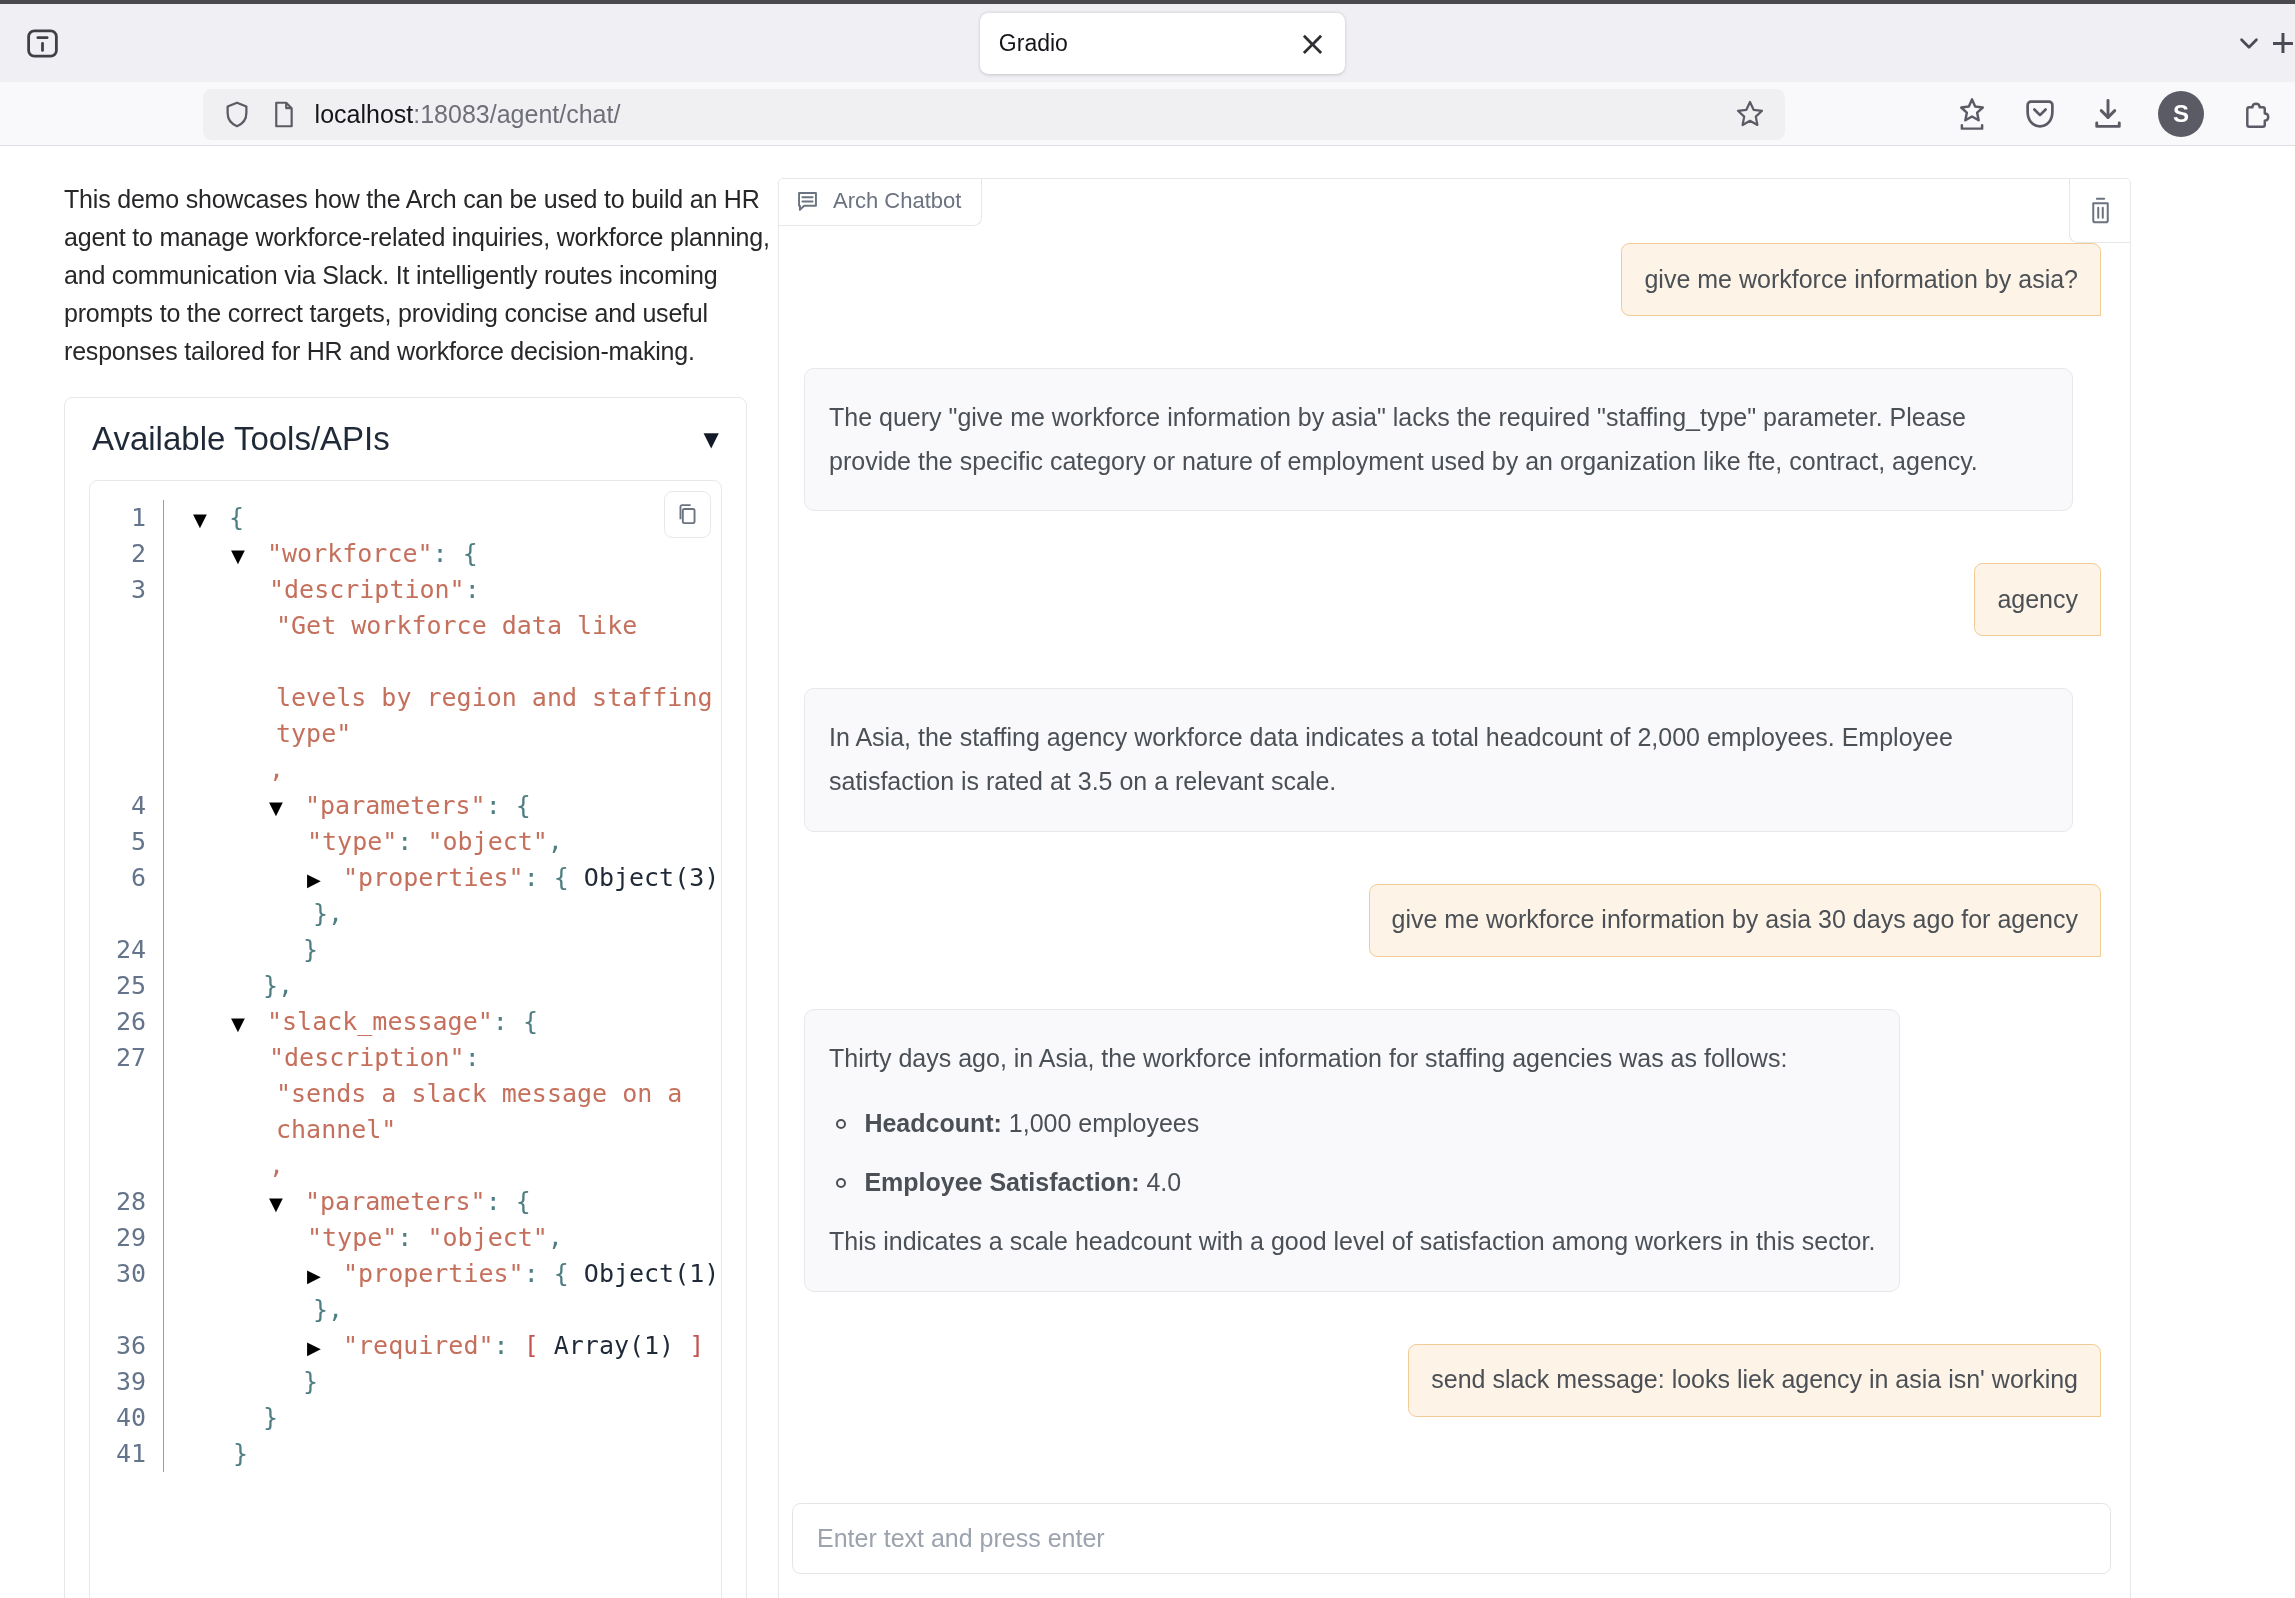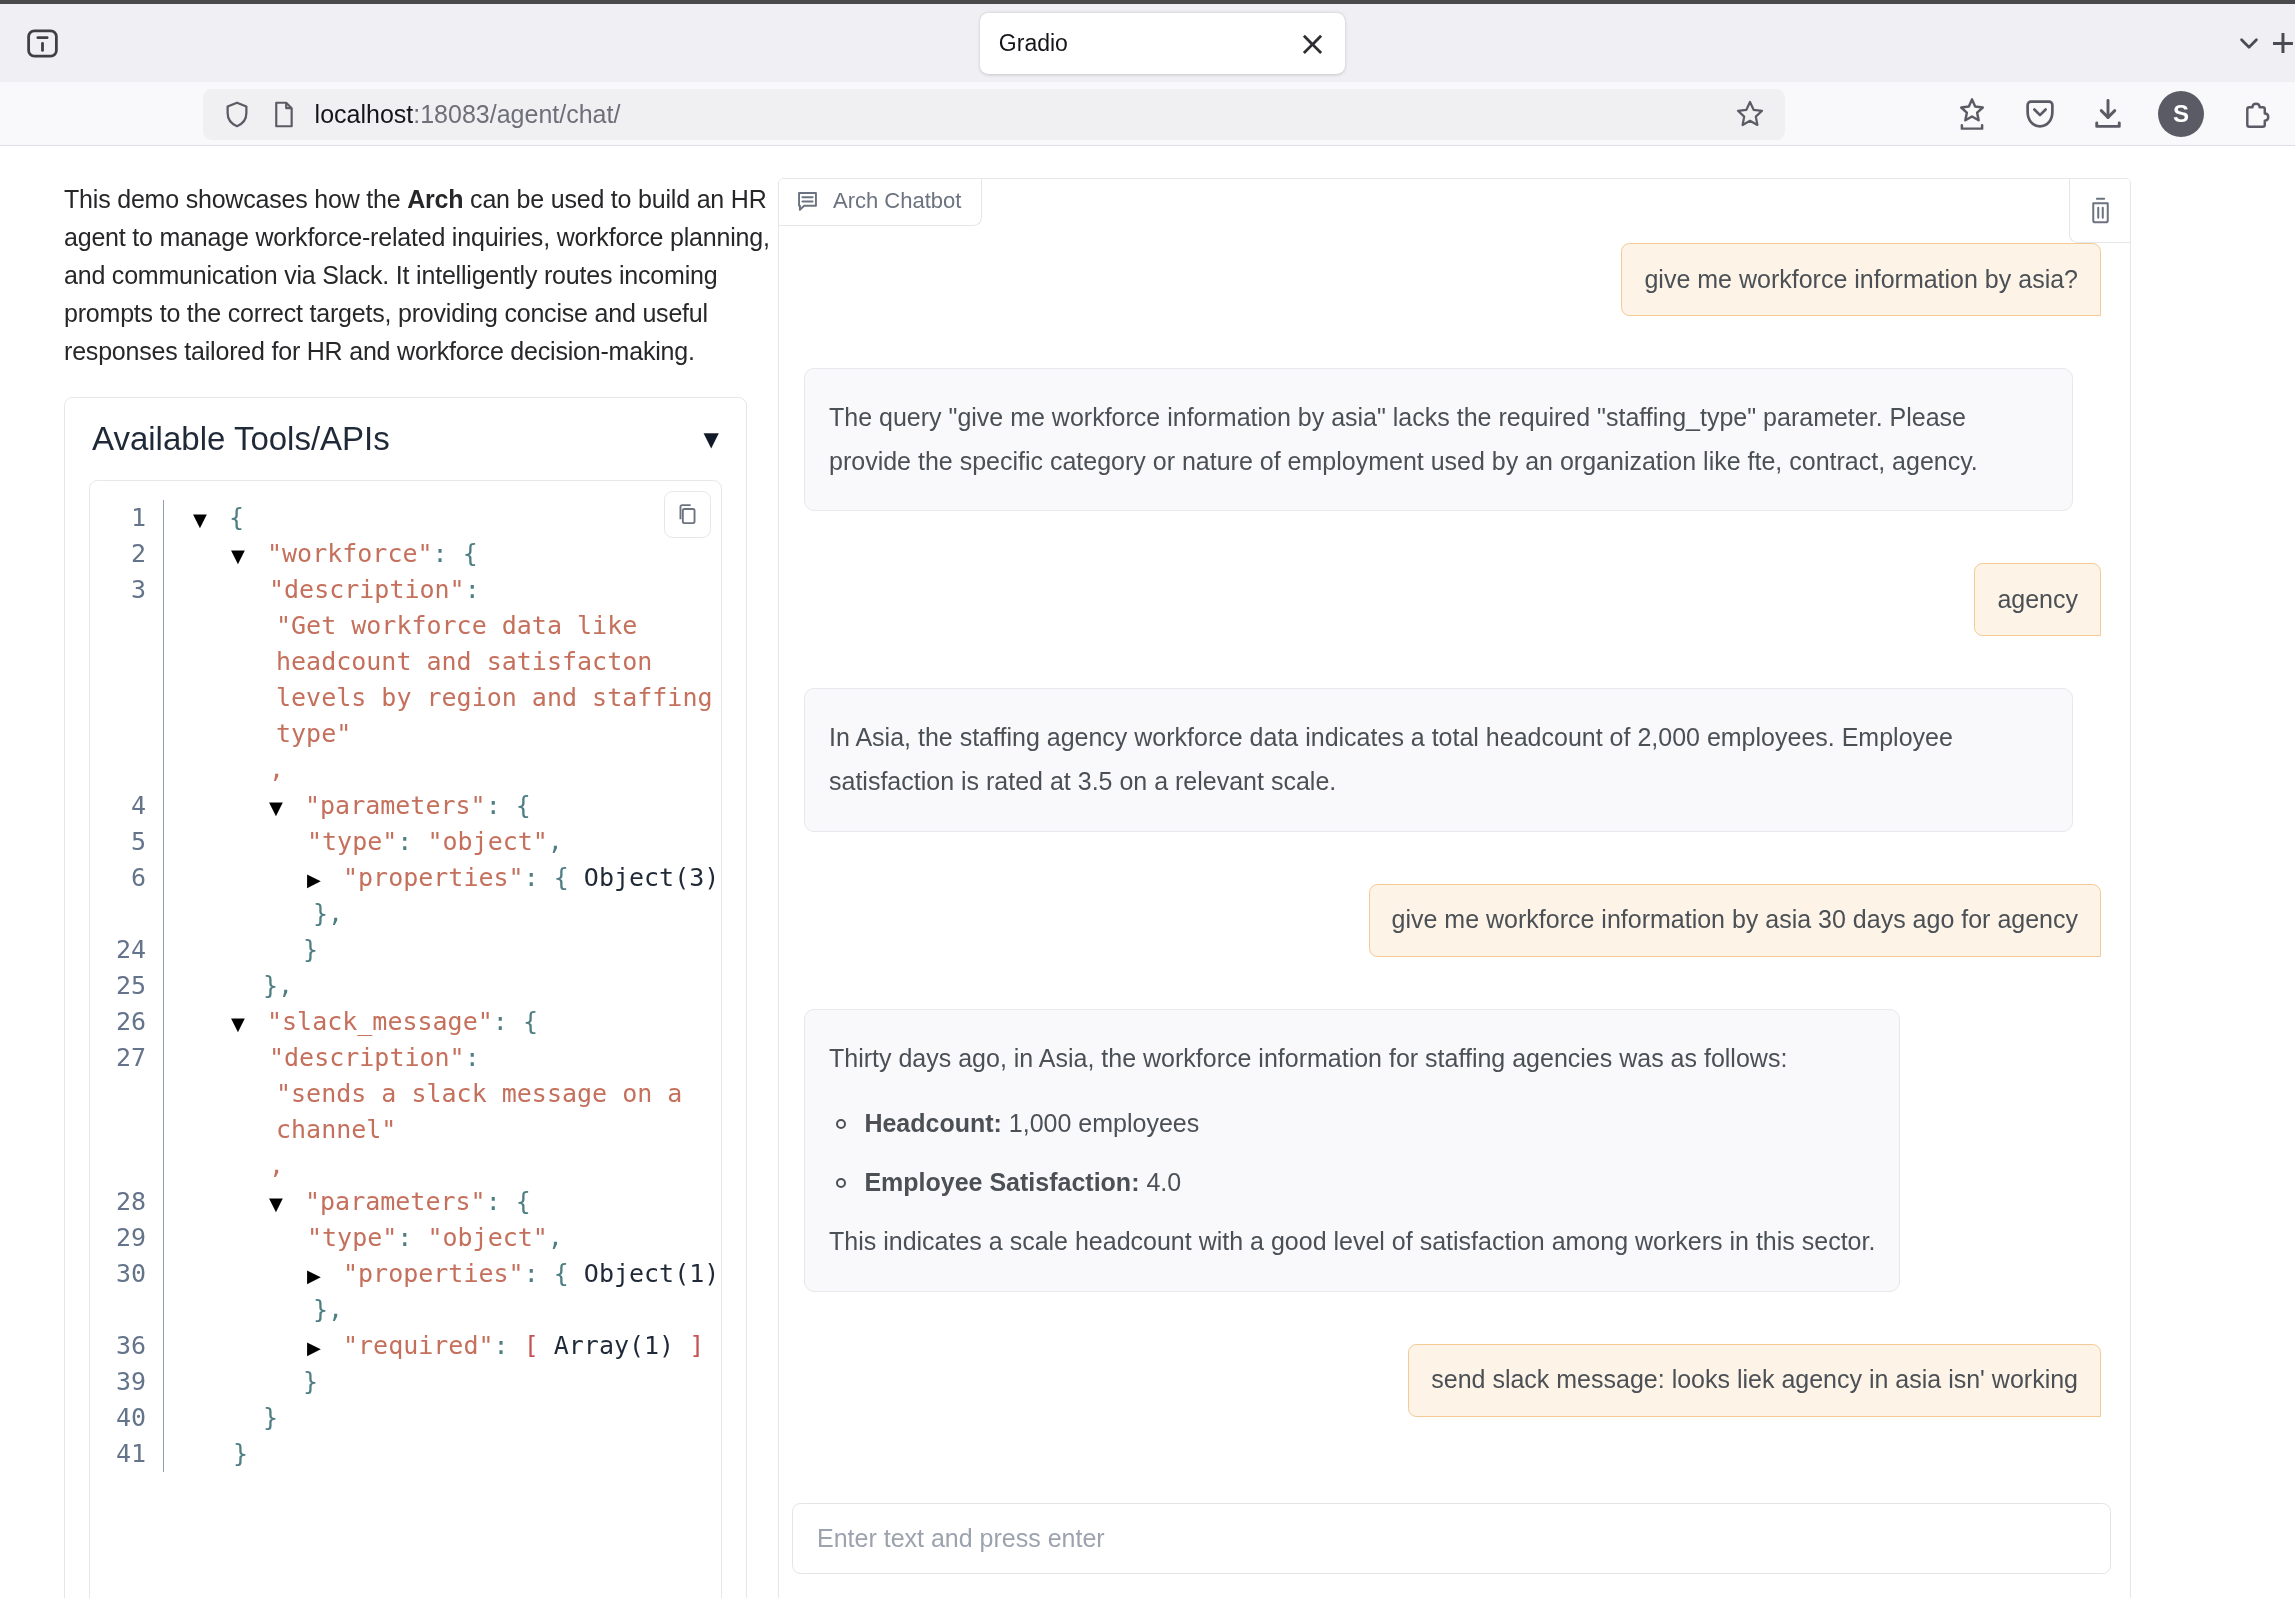"Arch" .intro b { font-weight: bold -> normal }
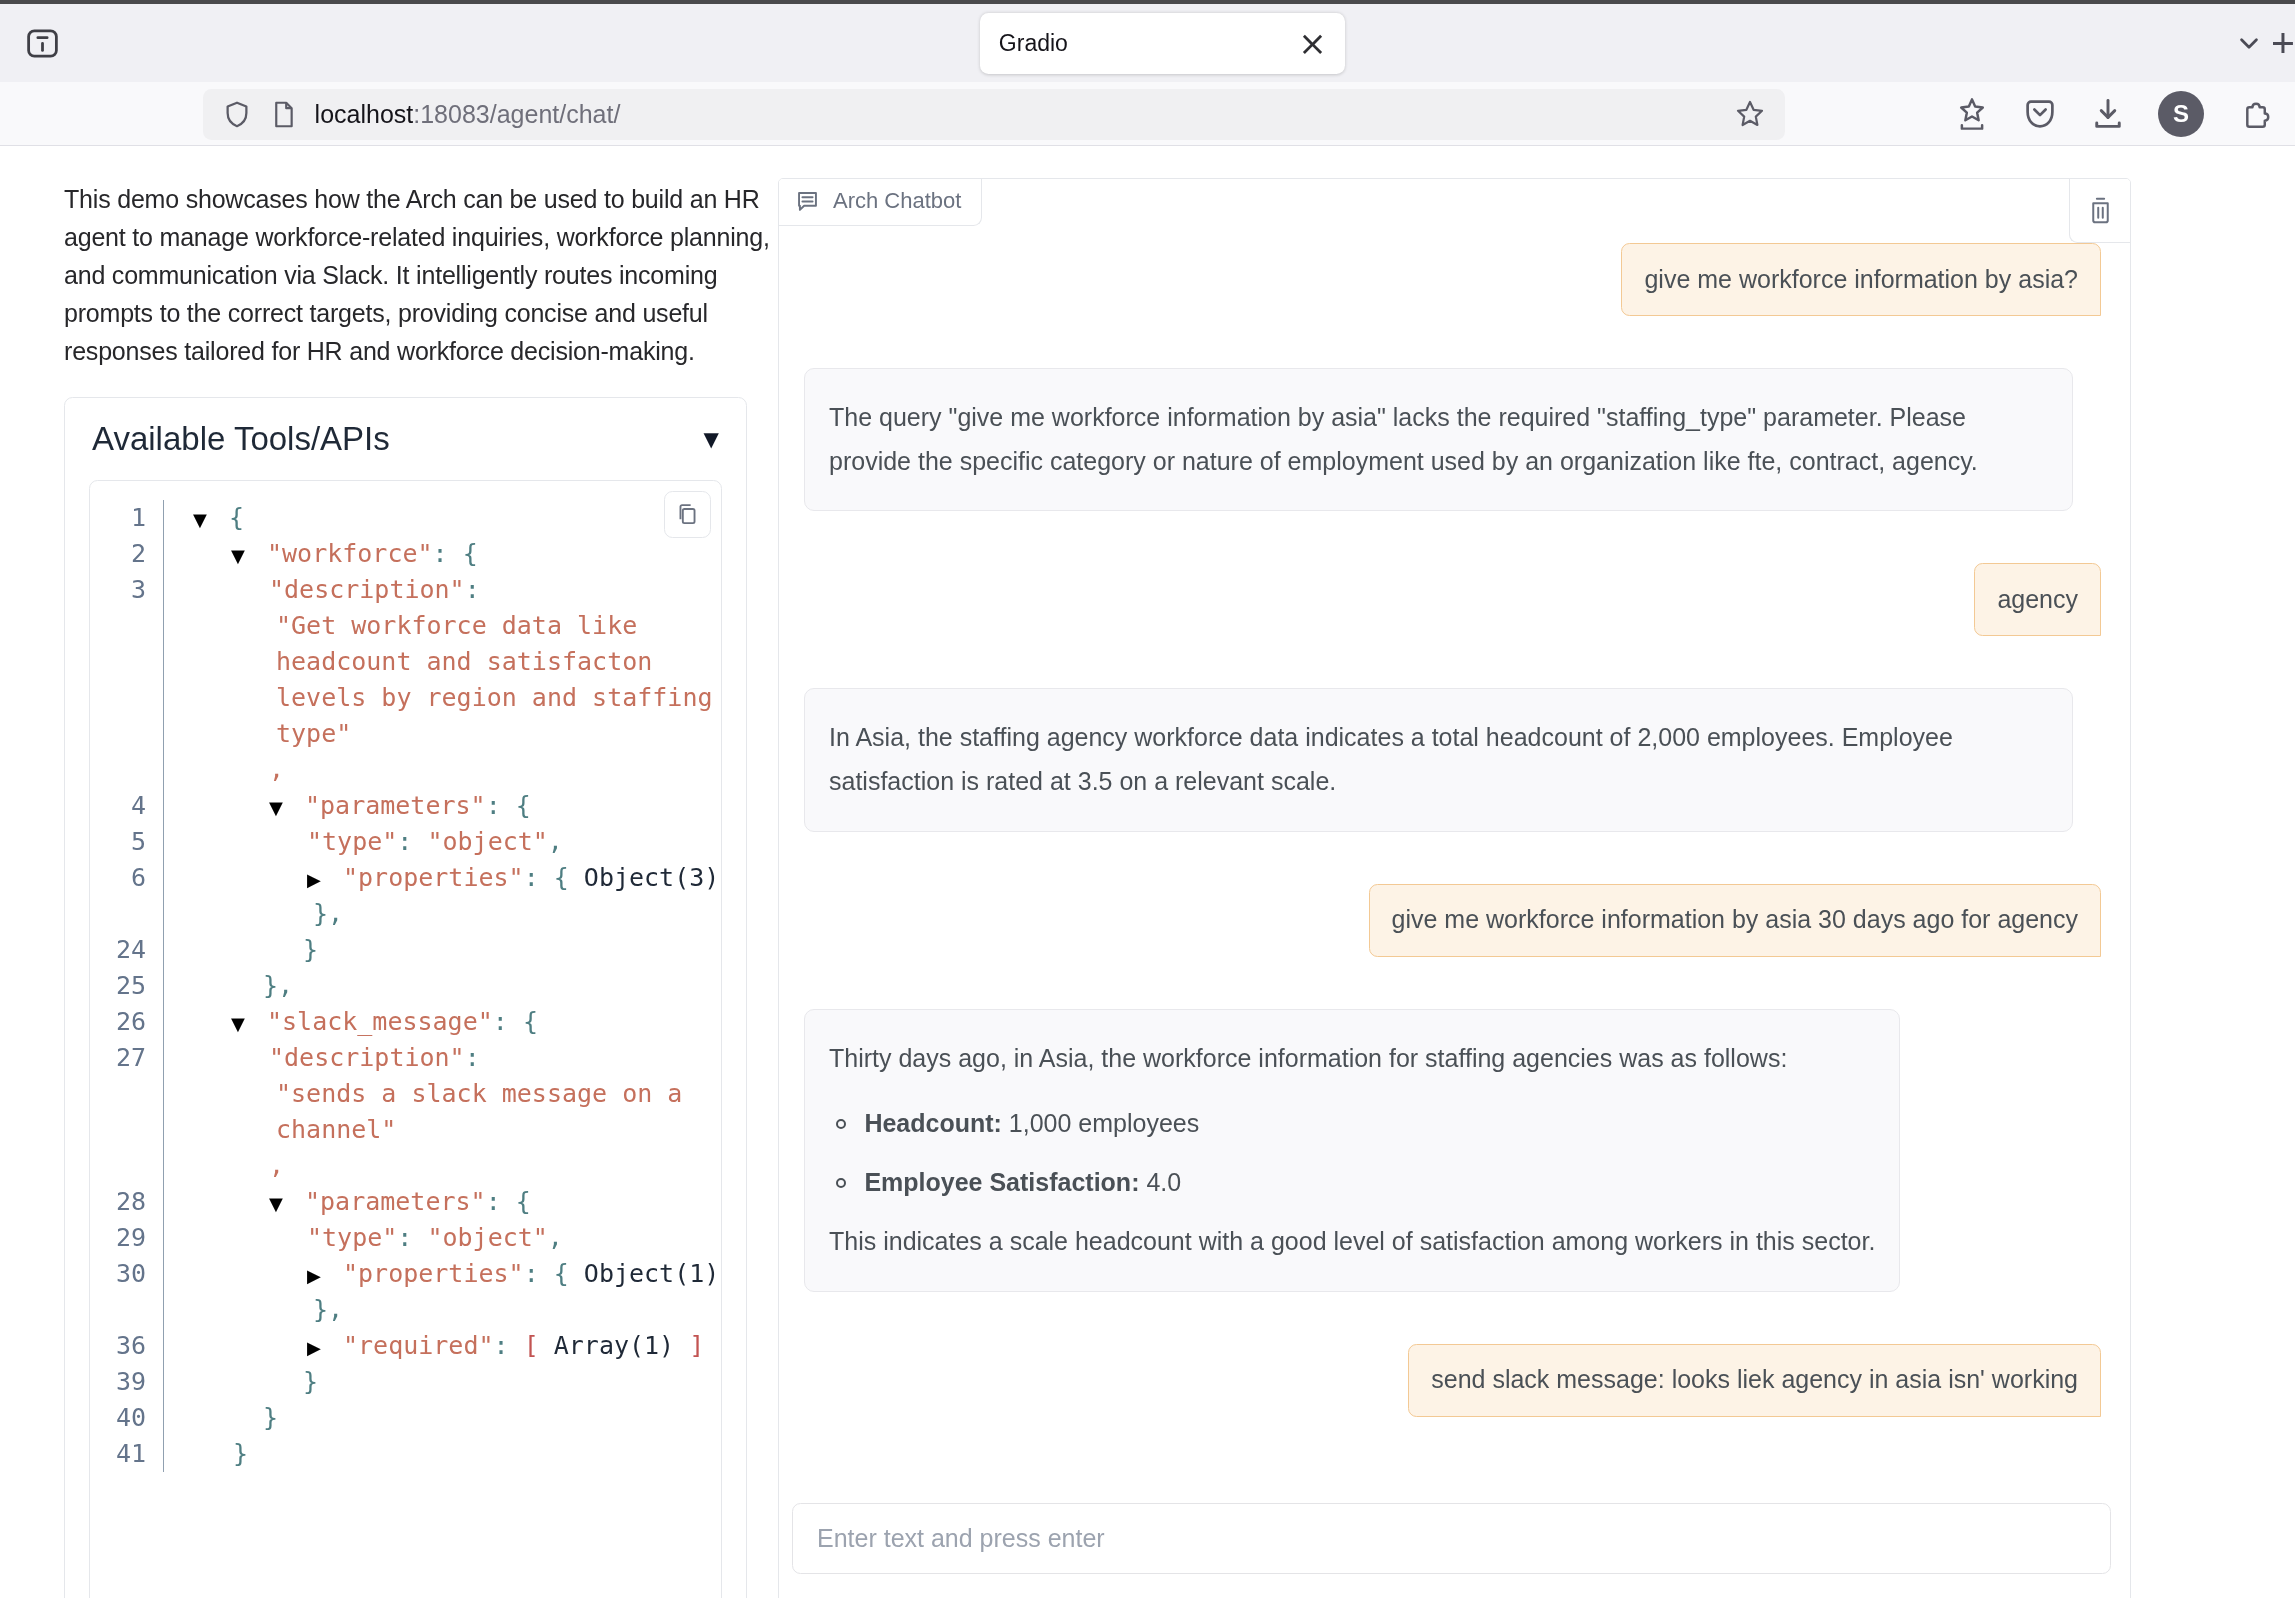"headcount and satisfacton" div.code-content { html: <div><span>headcount and satisfacton</span></div> -> none }
